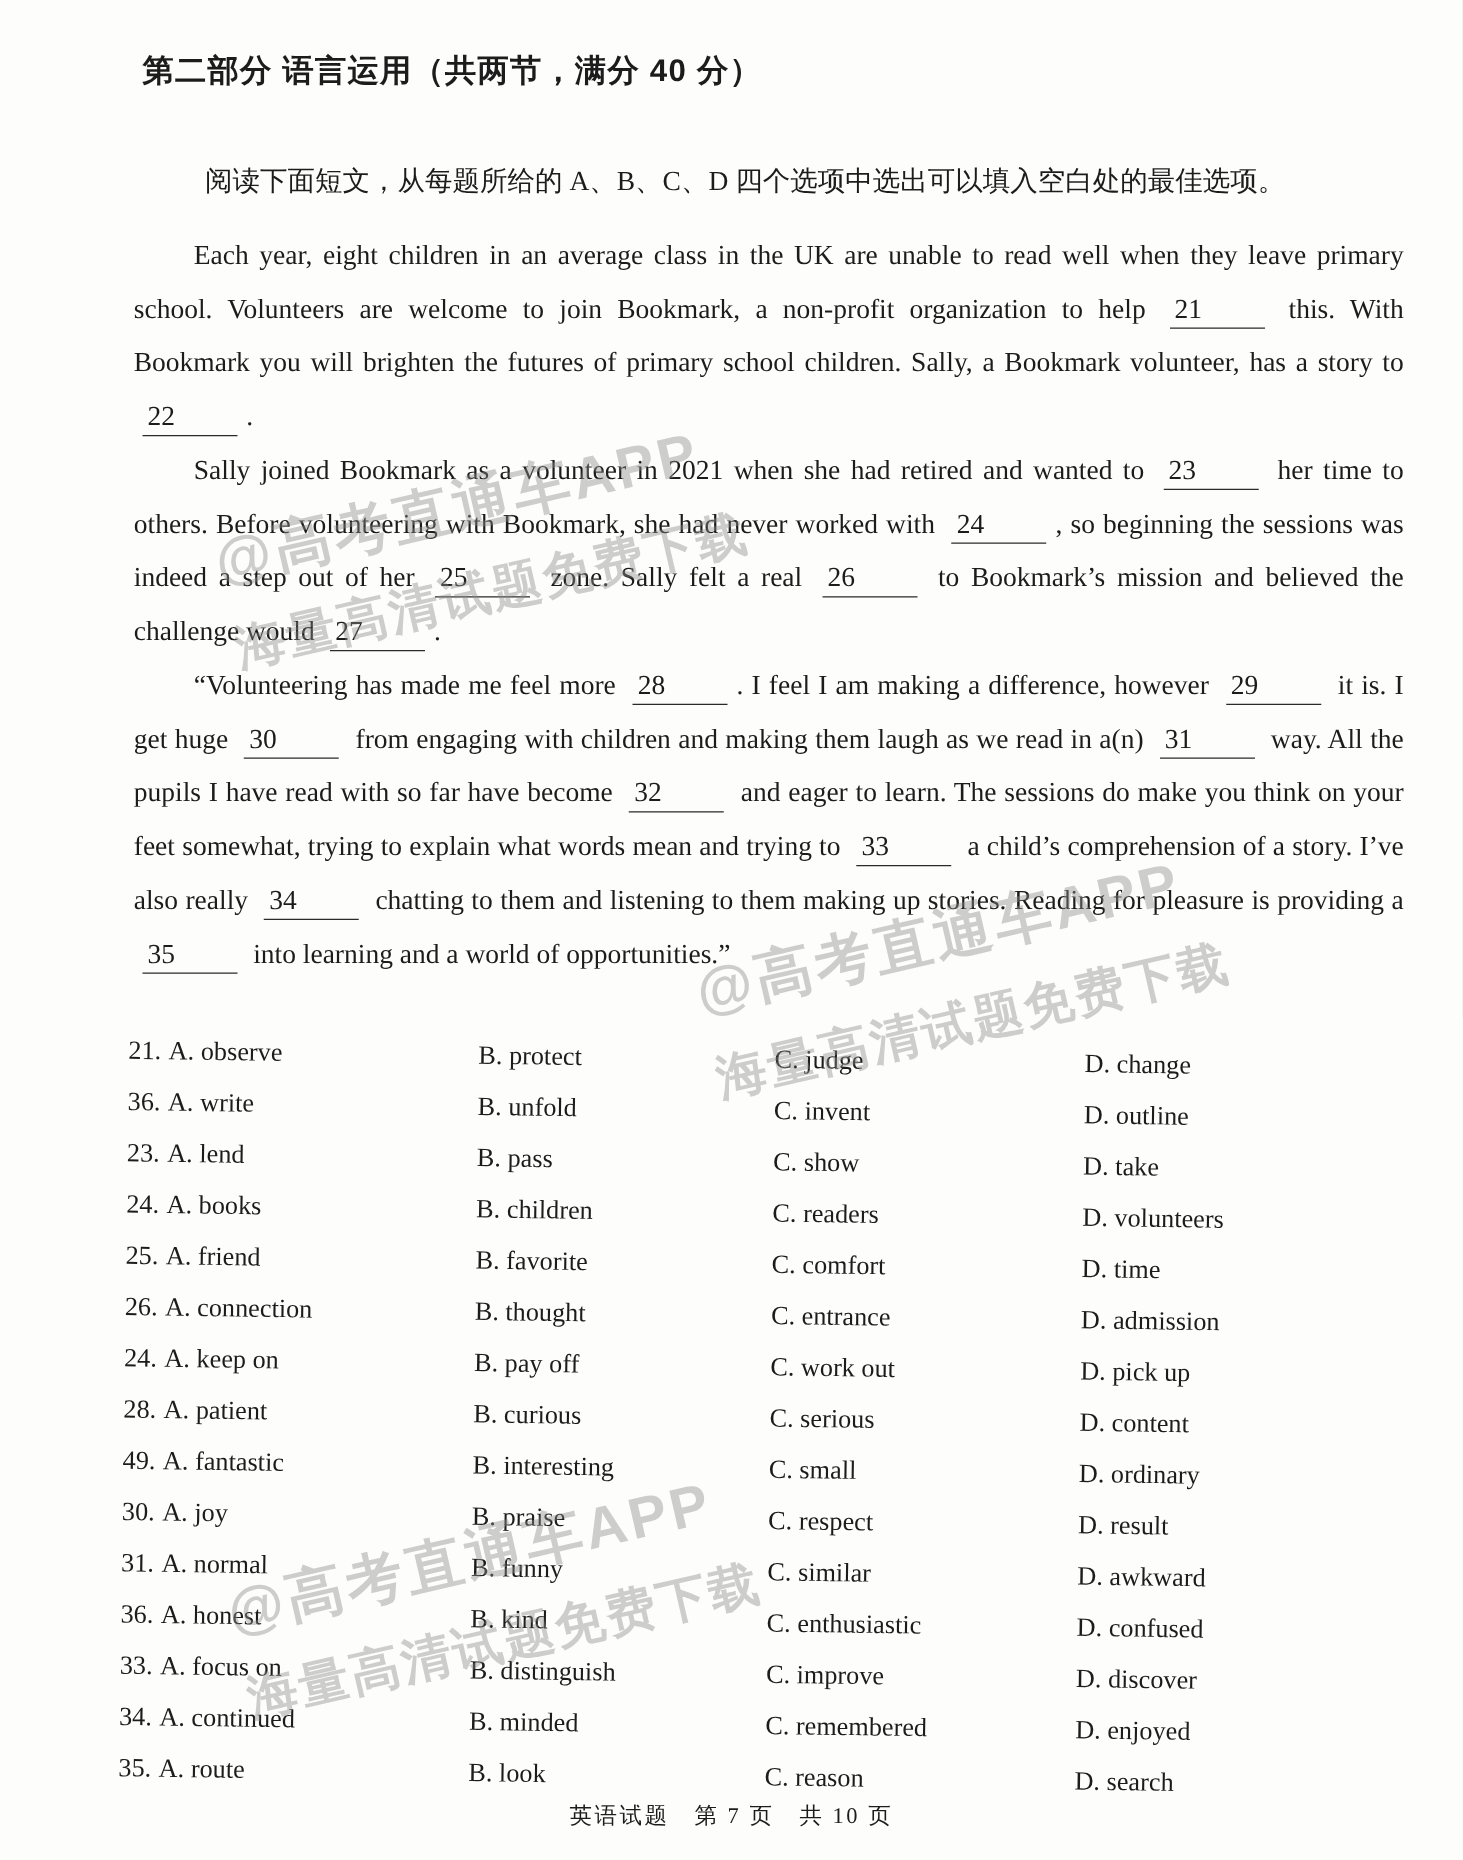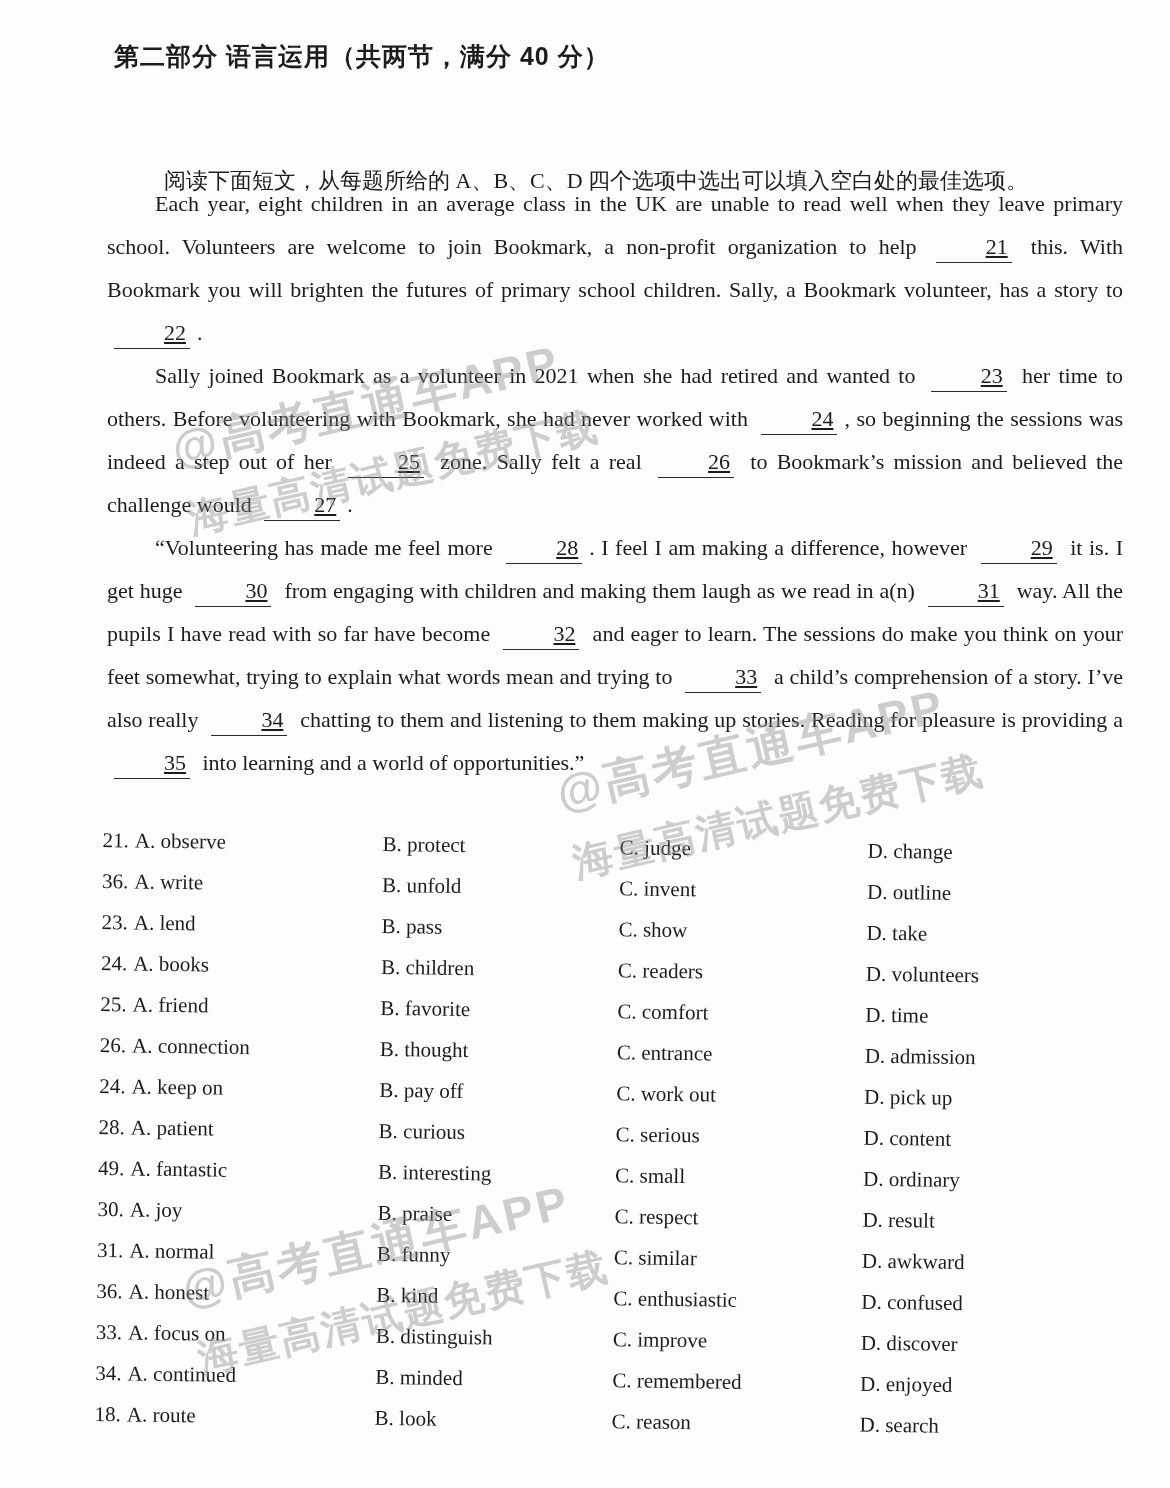"阅读下面短文，从每题所给的 A、B、C、D" .instructions { margin-top: 36px -> none }
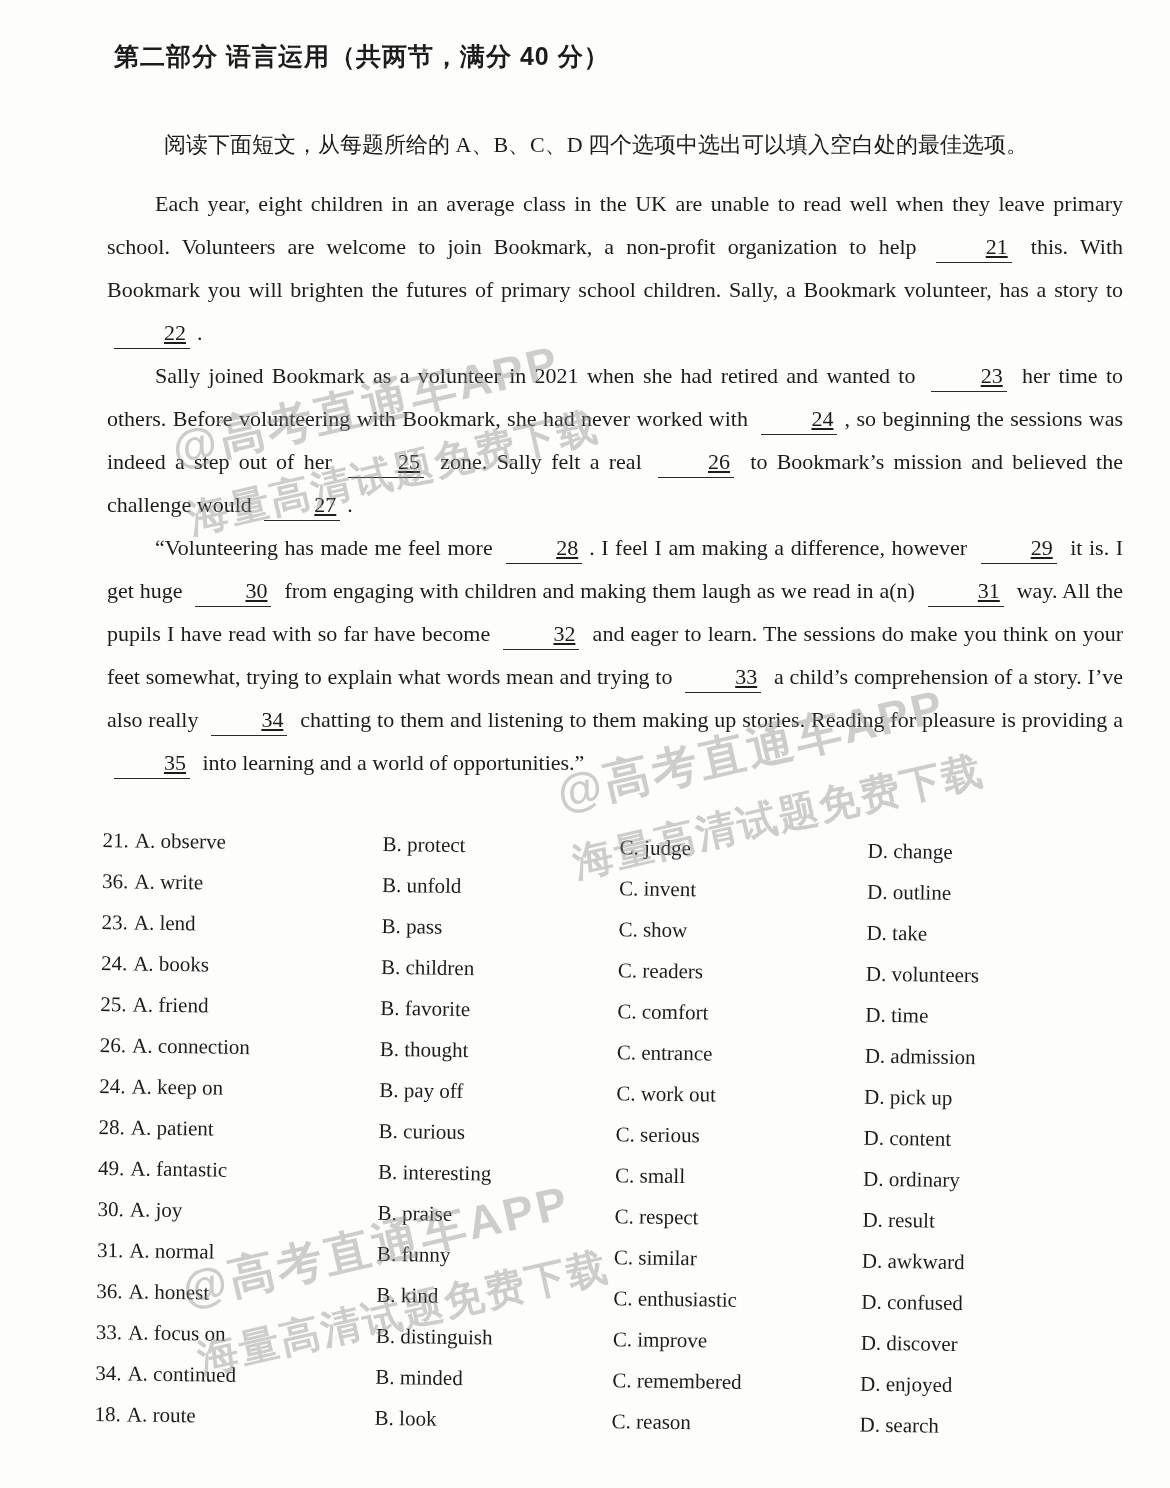"21" .blank { text-align: right -> left; text-decoration: underline -> none }
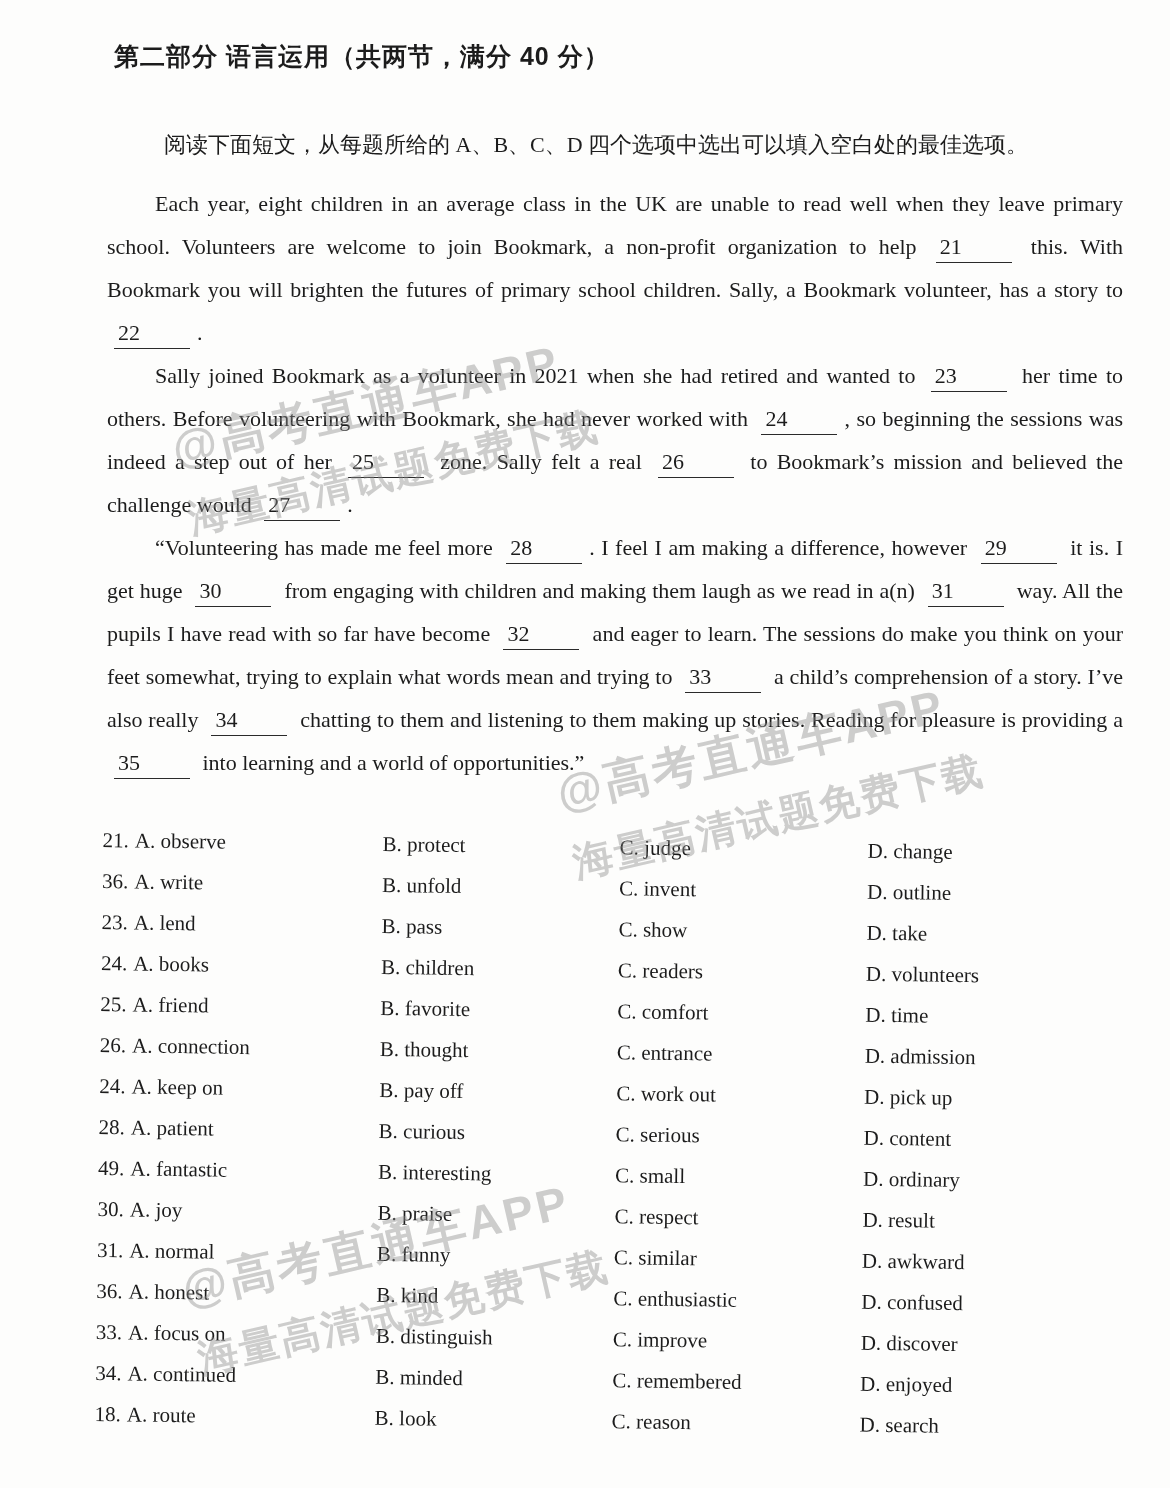"18." span.q-num { text: 18 -> 35 }
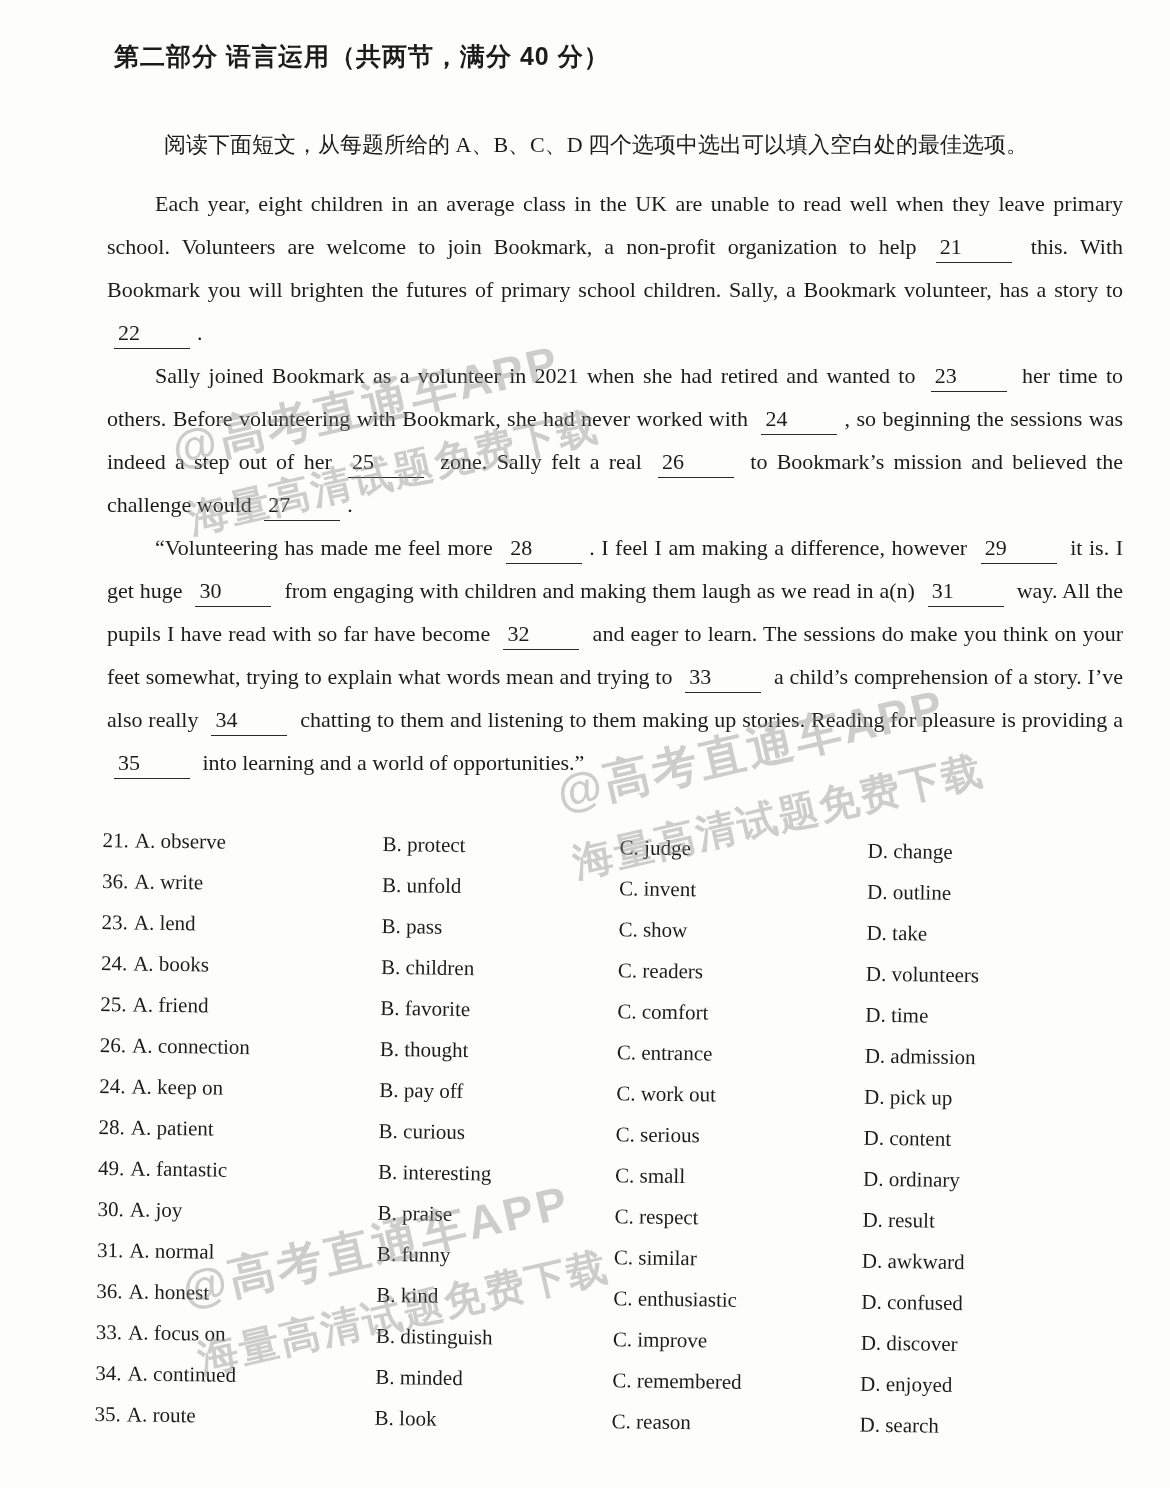"英语试题 第 7 页 共" div.footer { html: none -> <div>英语试题 第 7 页 共 10 页</div> }
